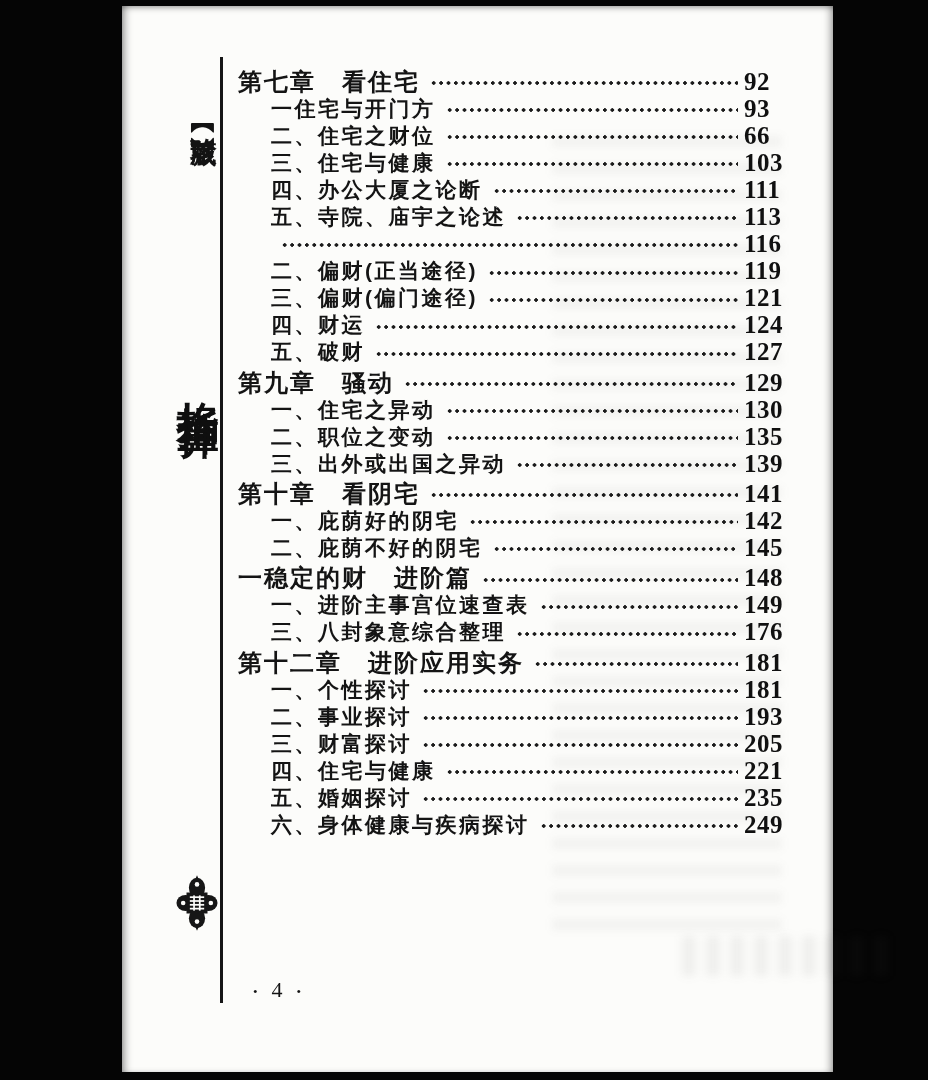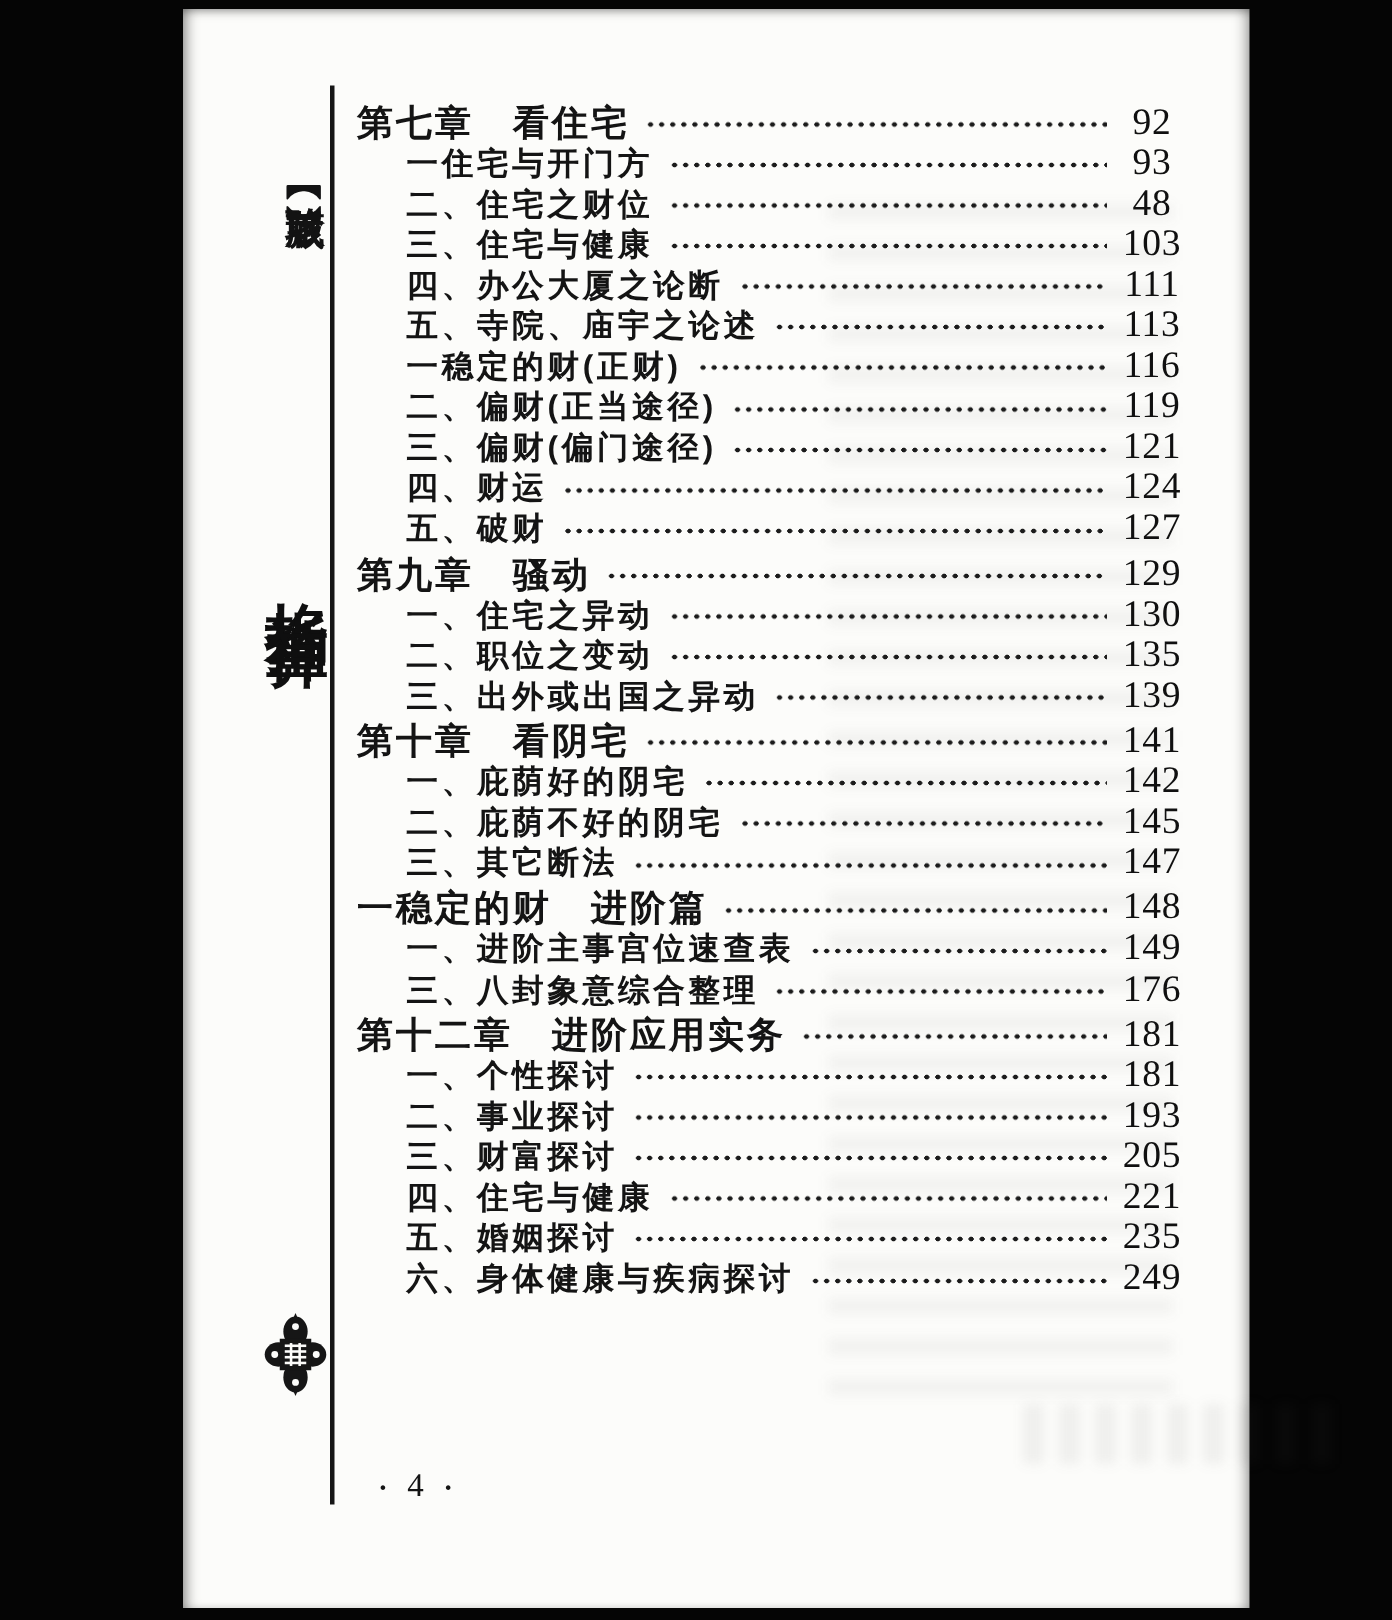"92" .num { font-weight: 400 -> 700; text-align: center -> left }
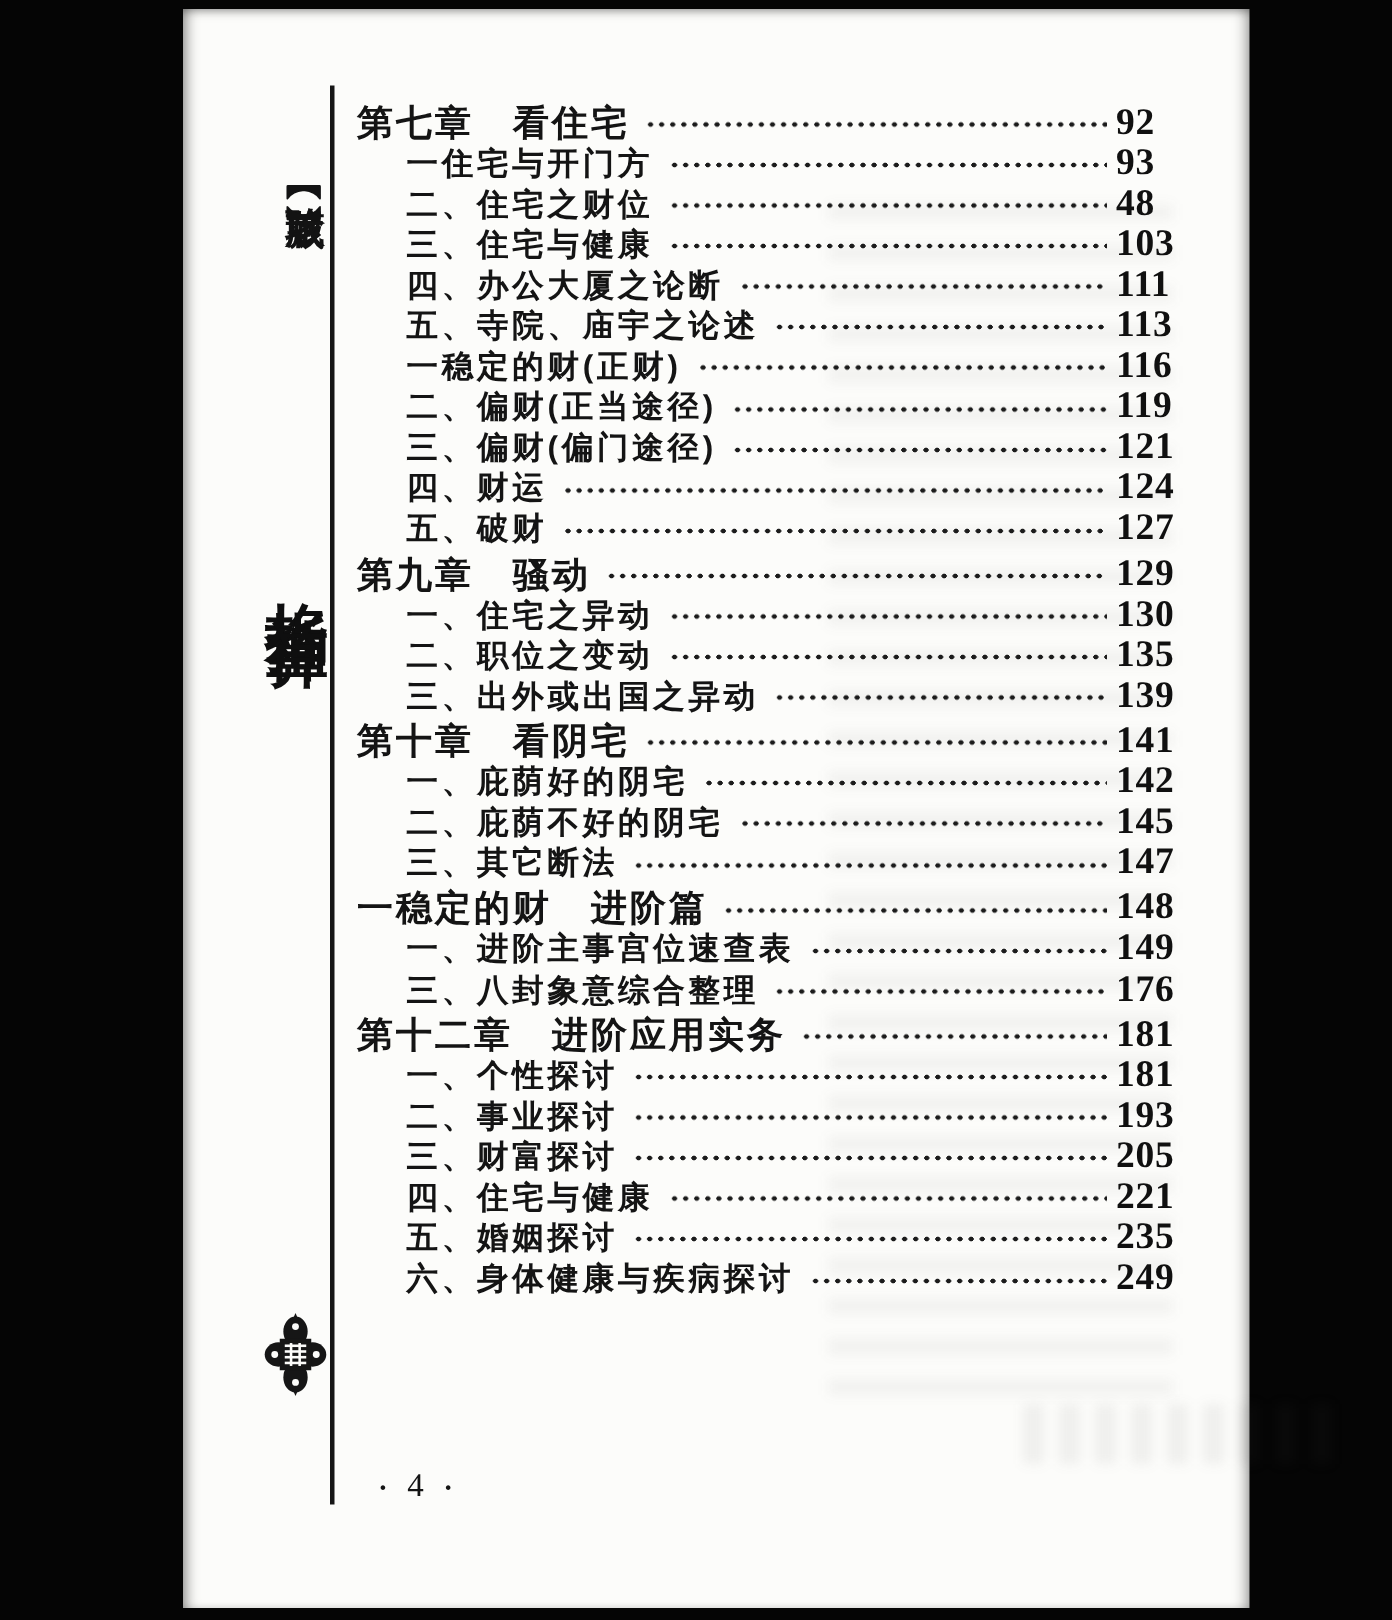"48" span.num { text: 48 -> 66 }
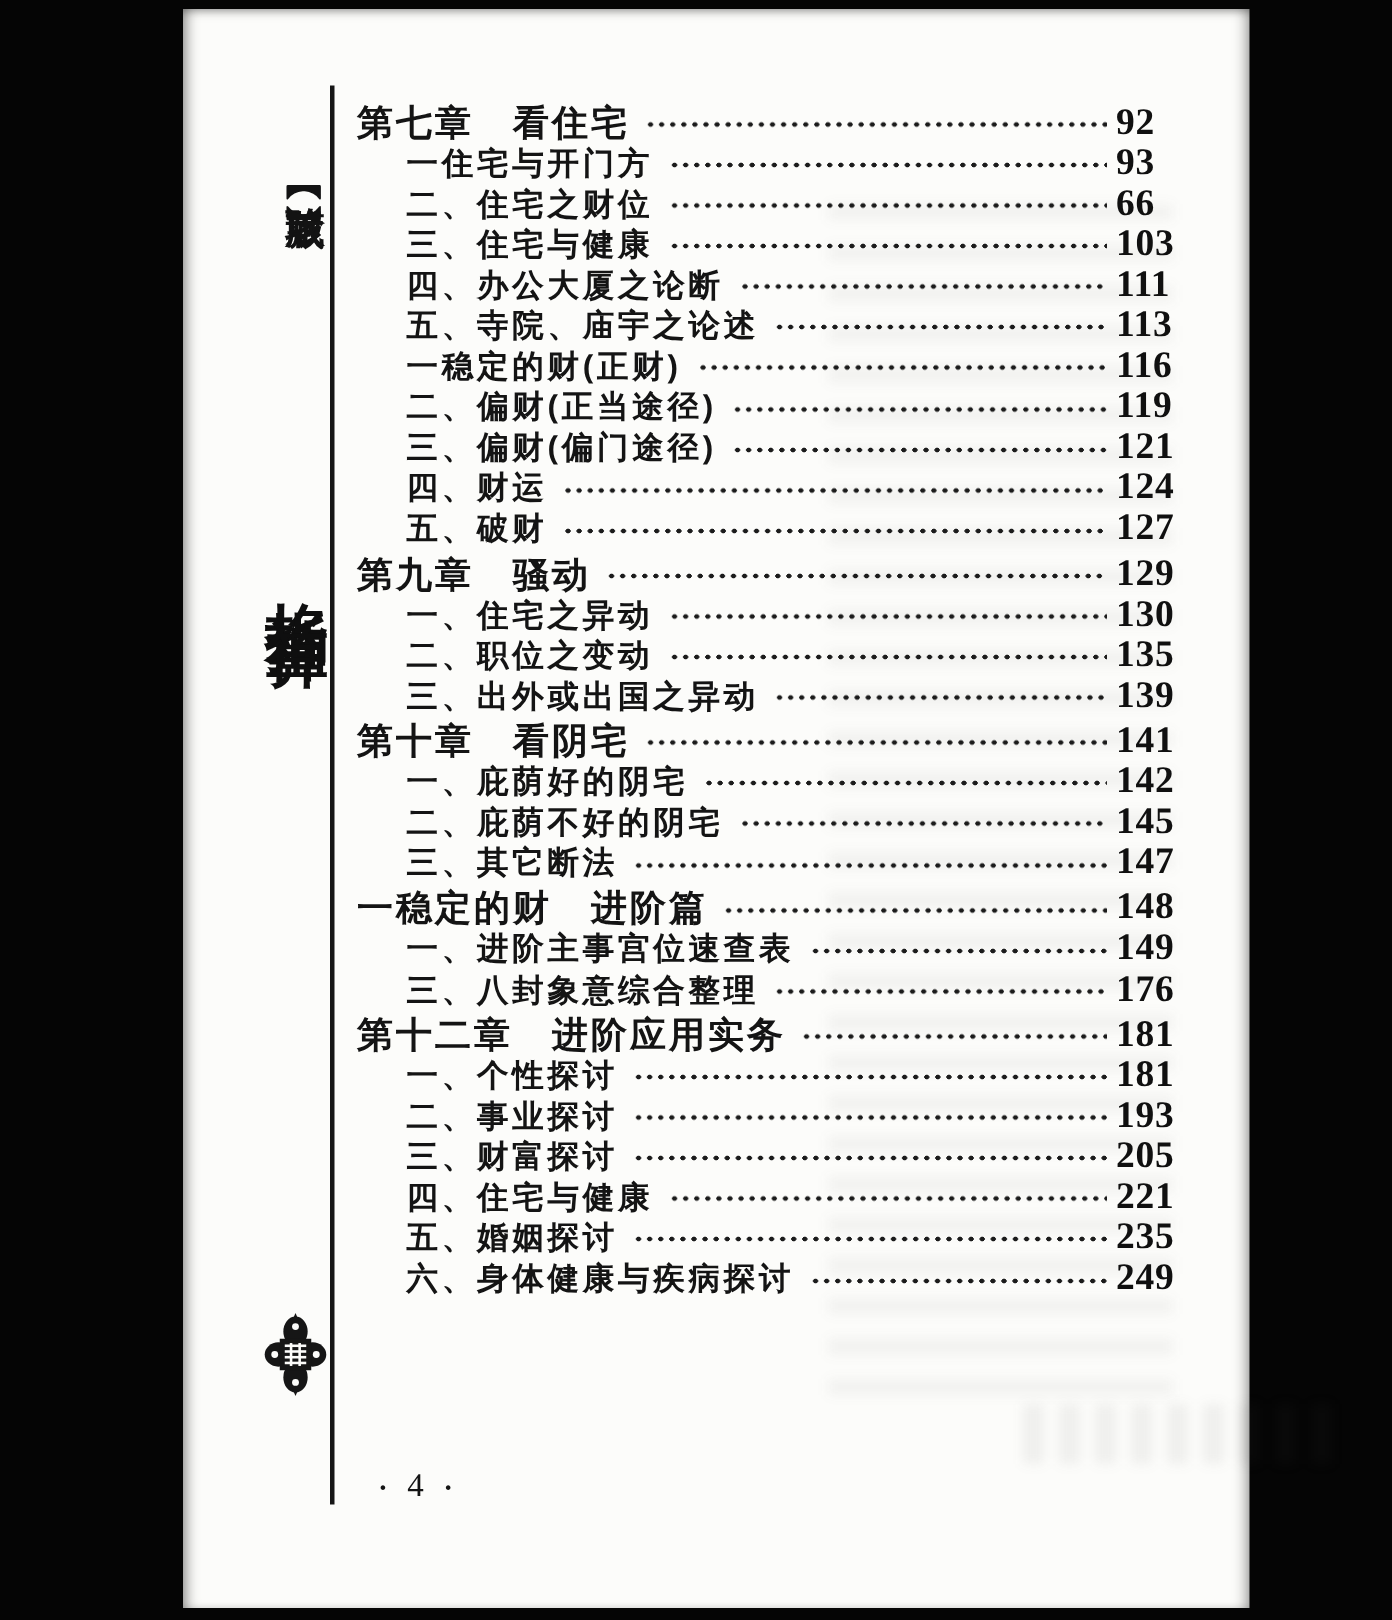"一稳定的财(正财)" span.title { html: <span>一稳定的财(正财)</span> -> none }
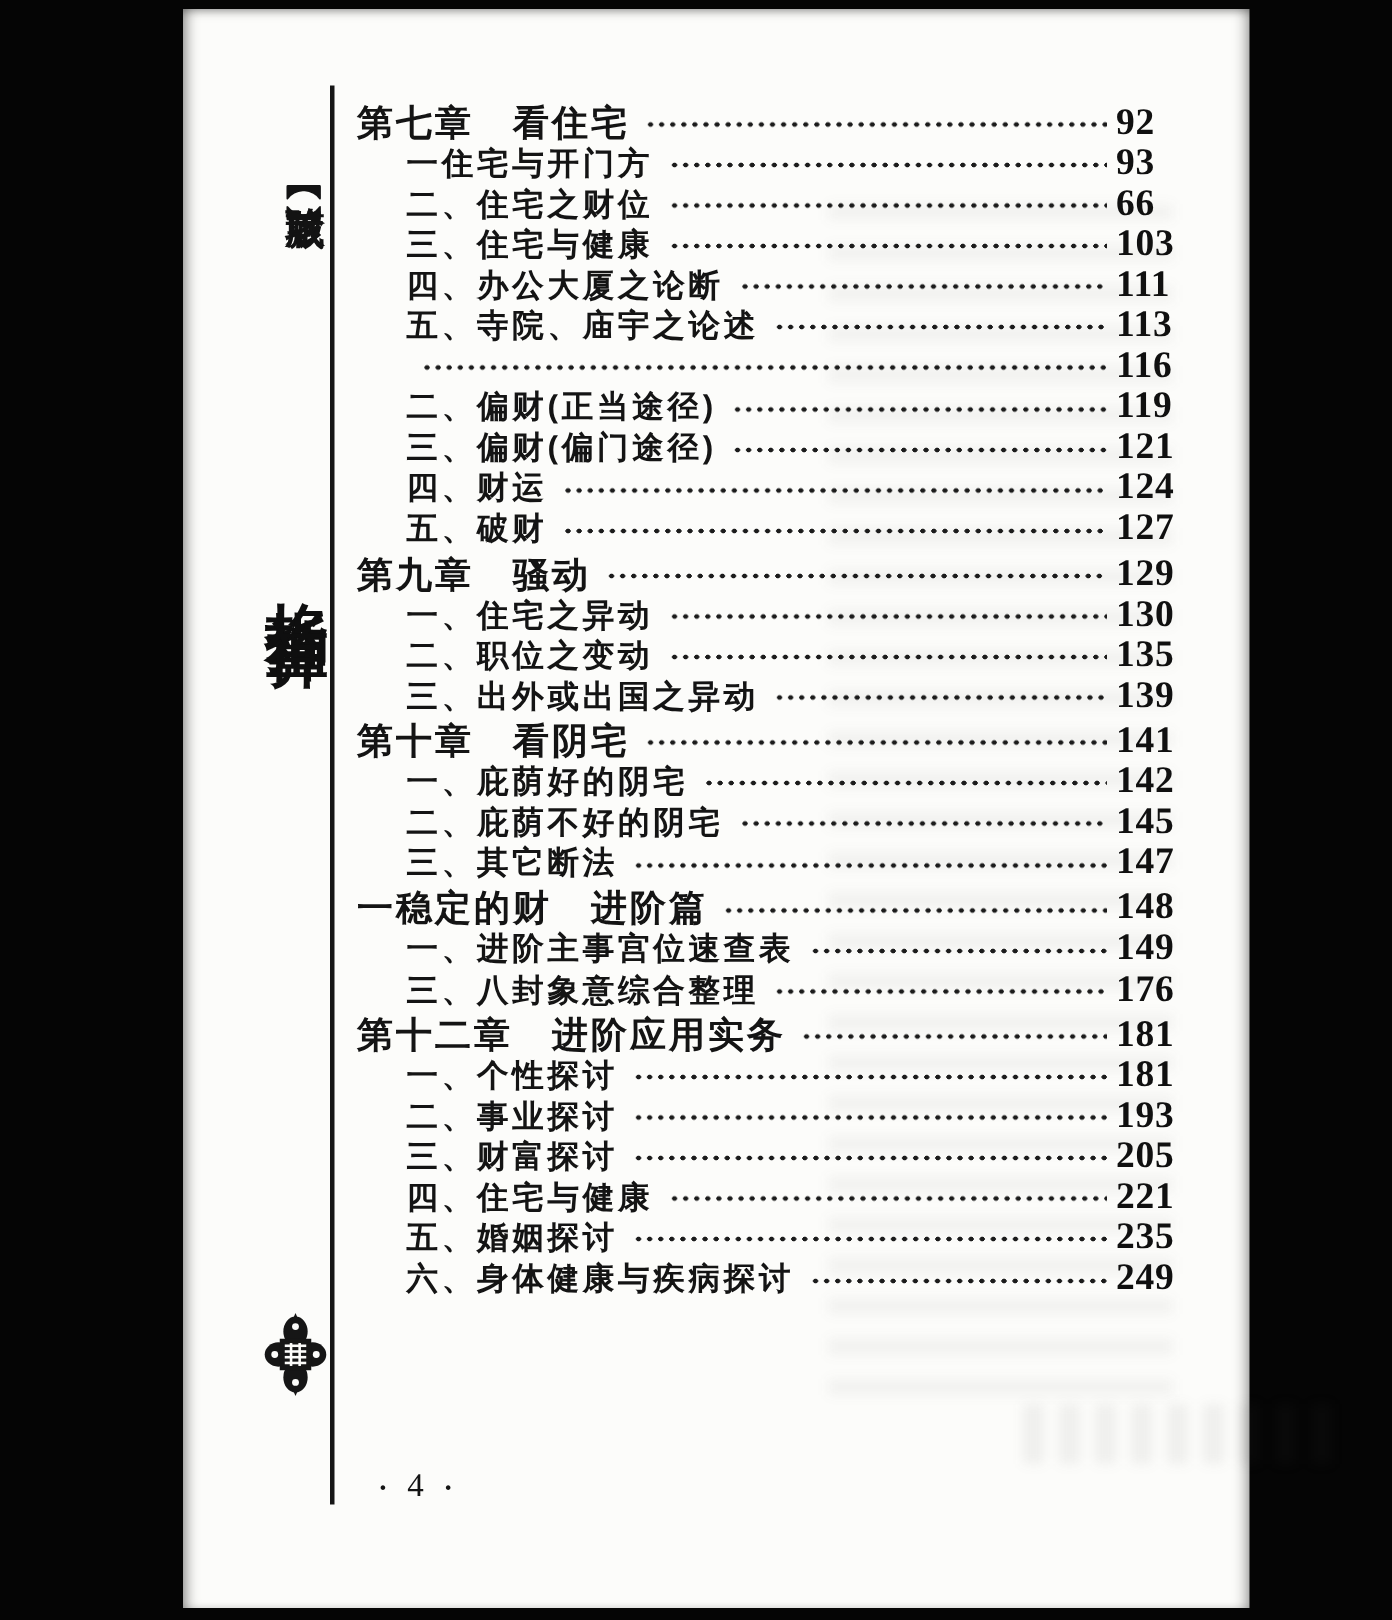"三、其它断法" div.row { html: <div> <span>三、其它断法</span> <span></span> <span>147</span> </div> -> none }
